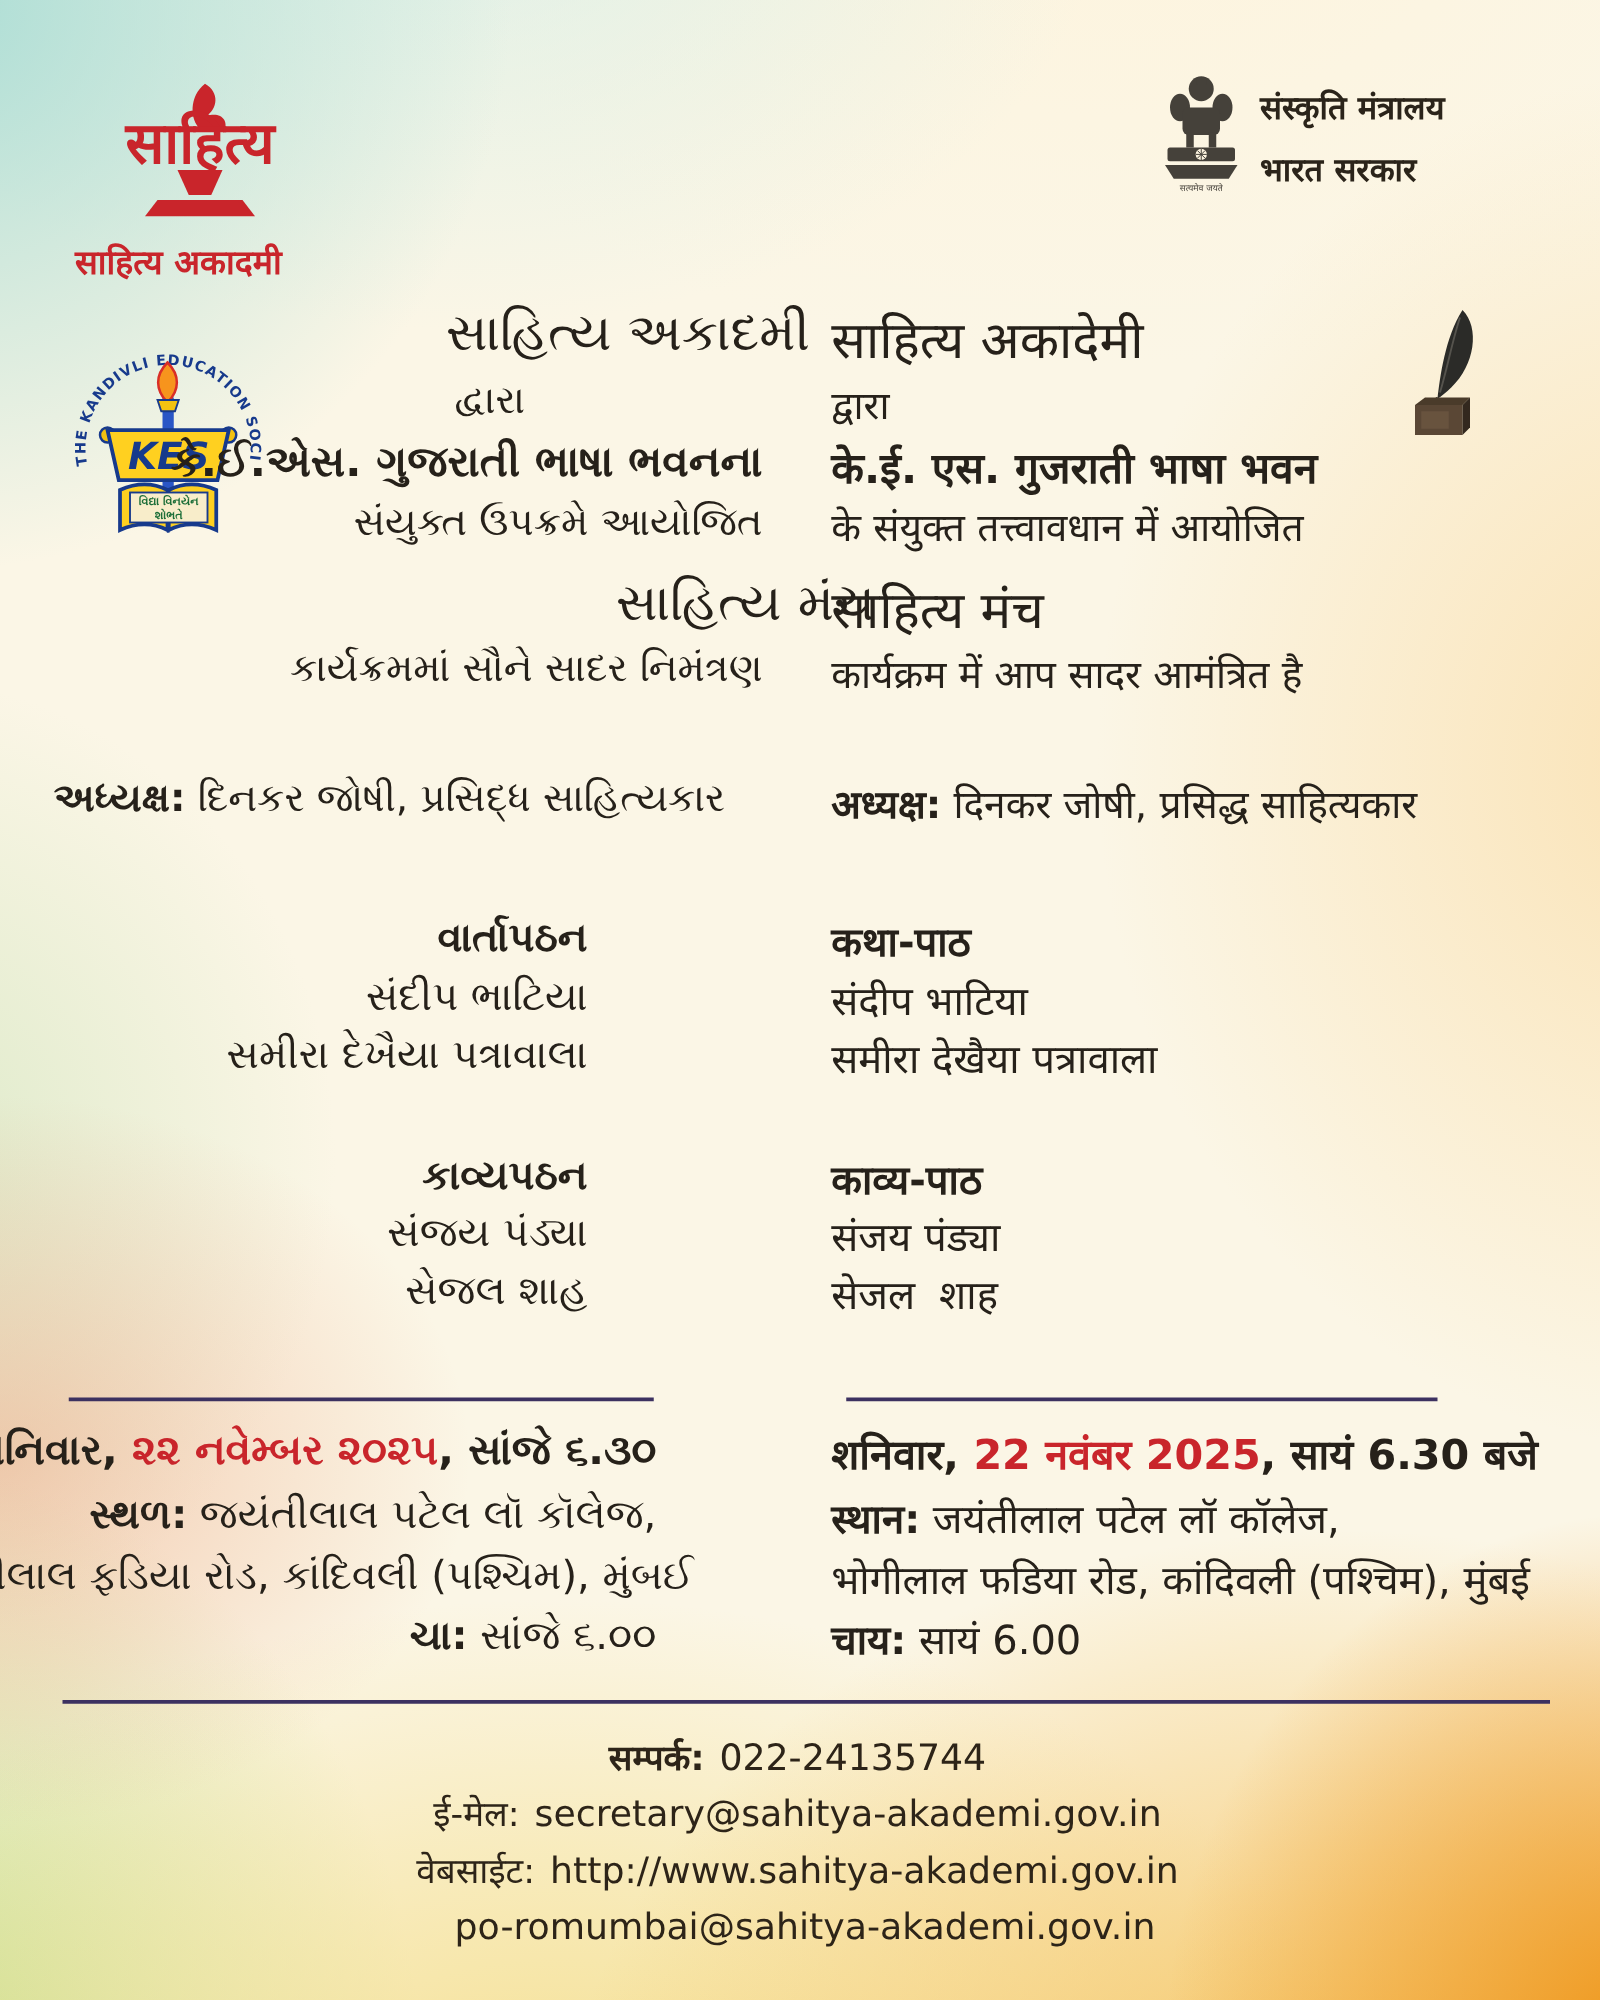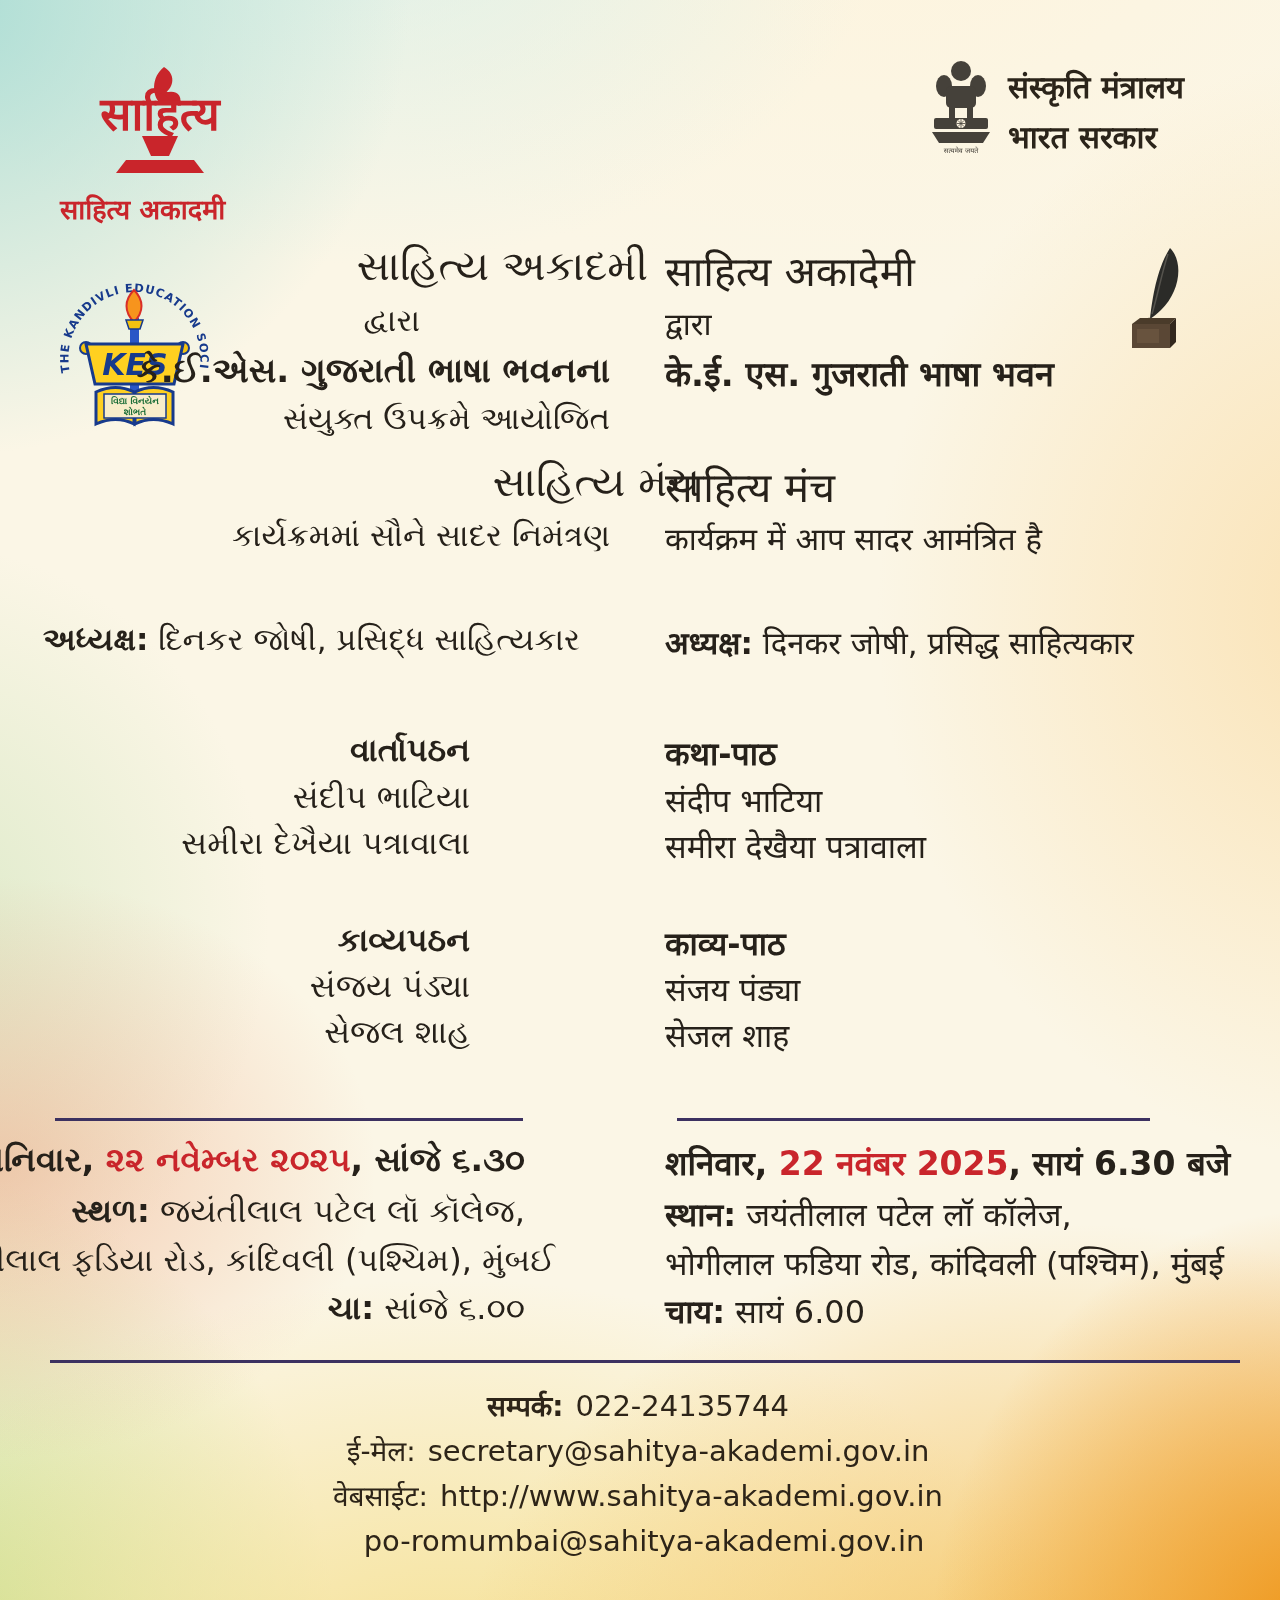"संस्कृति मंत्रालय" .ministry { font-size: 31px -> 26px }
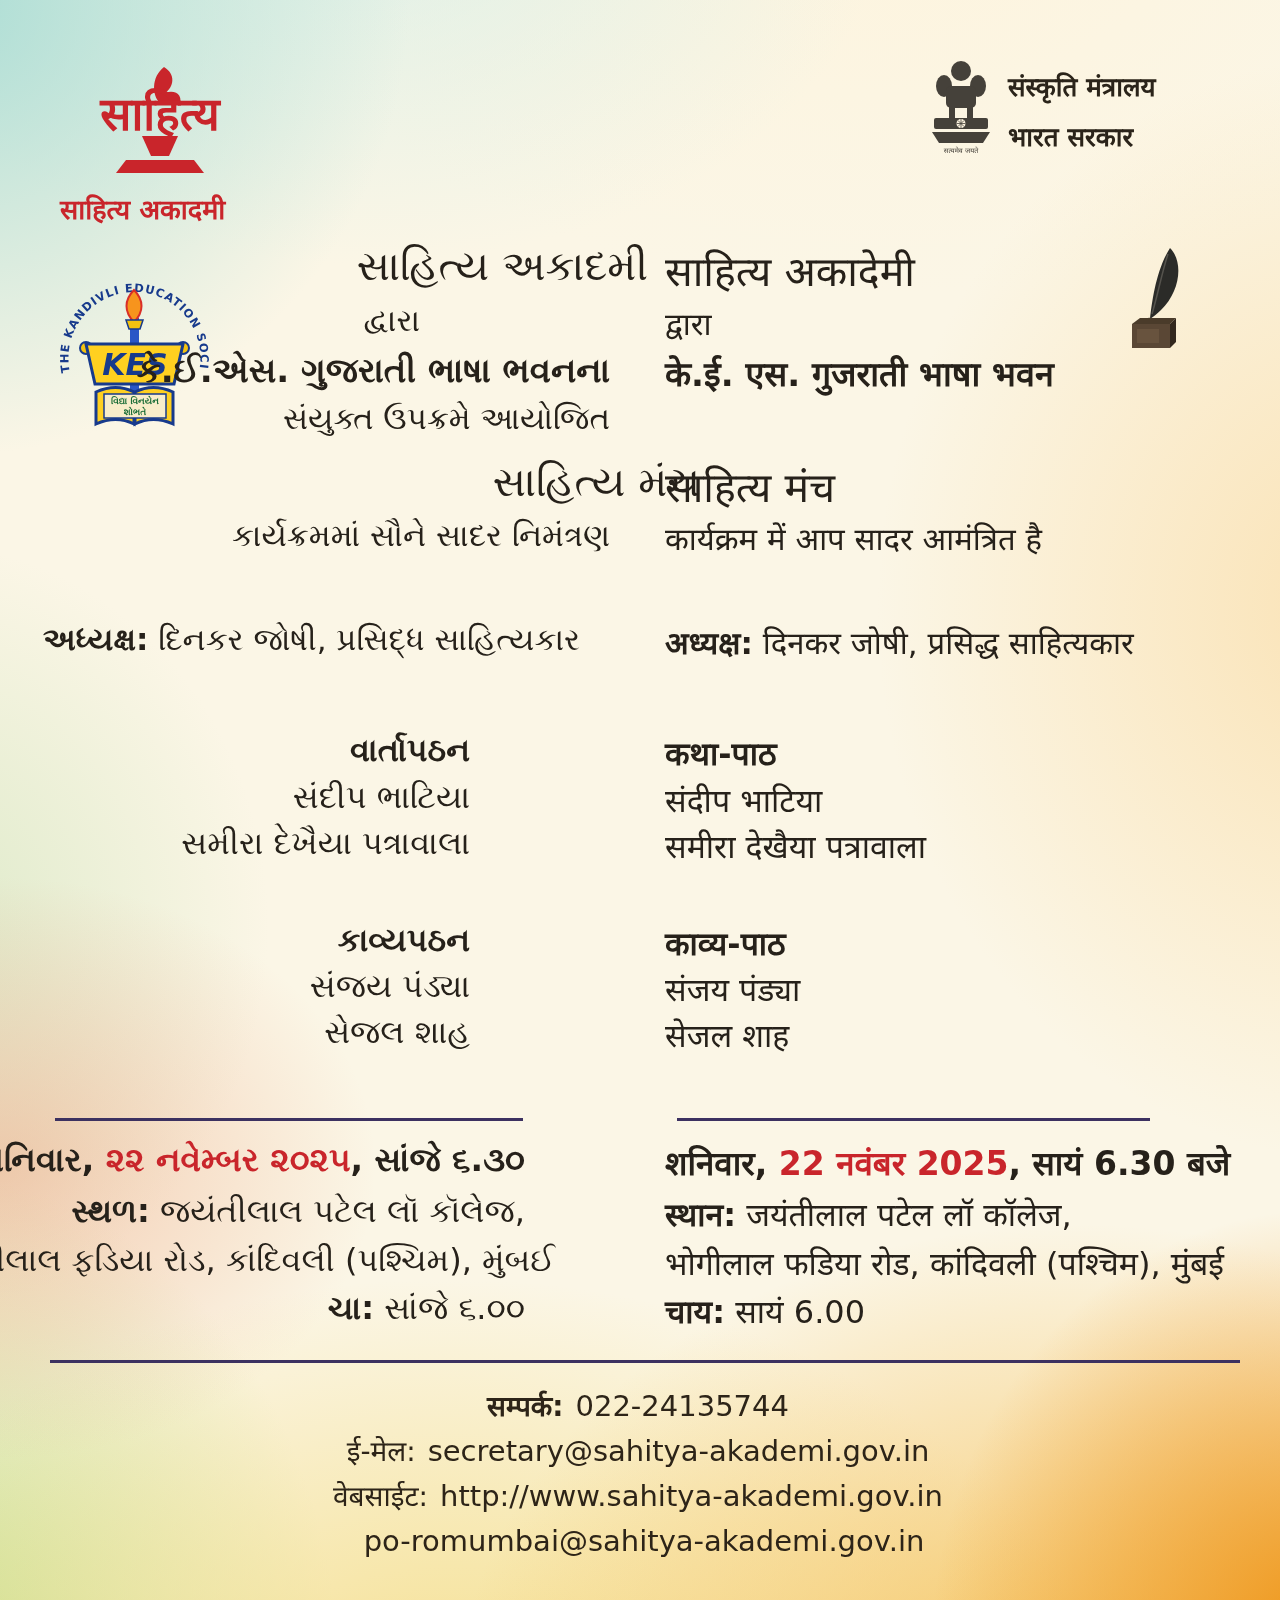"के संयुक्त तत्त्वावधान में आयोजित" div.ln { html: none -> <div>के संयुक्त तत्त्वावधान में आयोजित</div> }
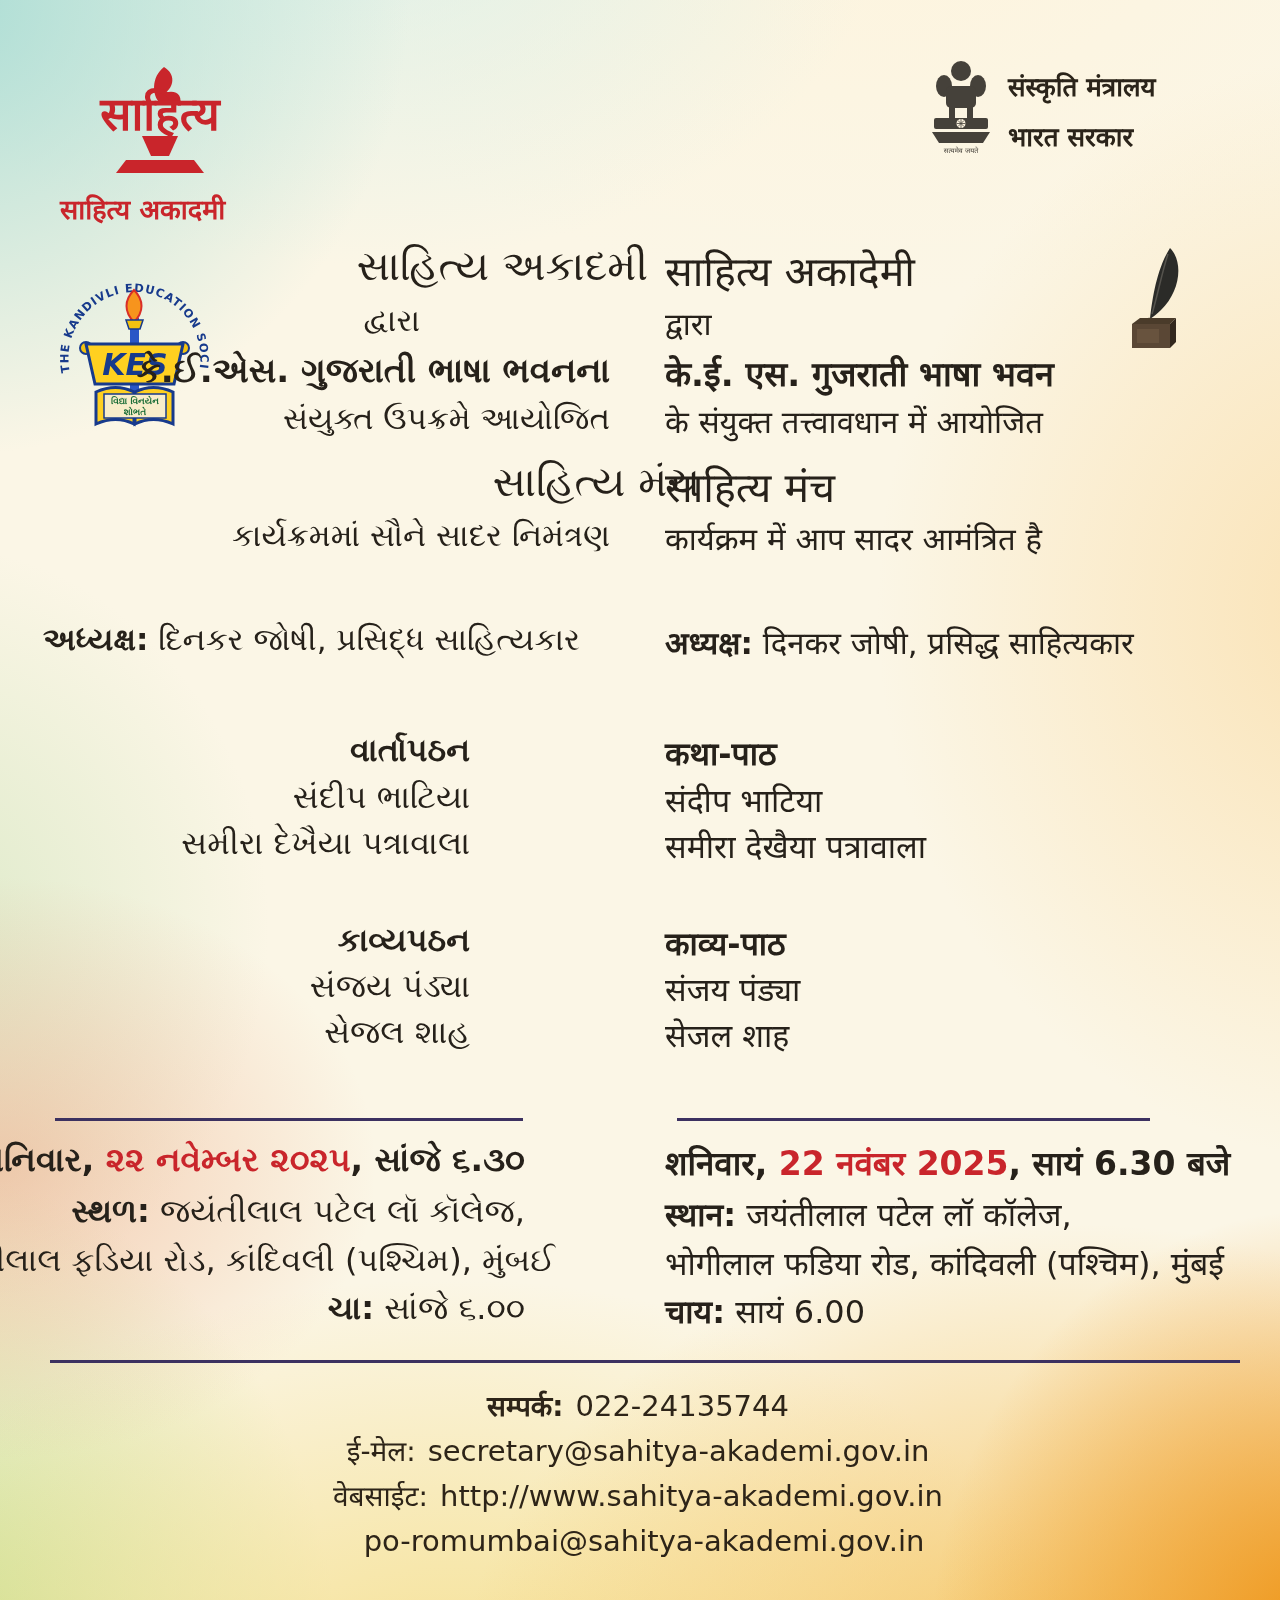"सेजल शाह" div.ln { font-family: none -> Liberation Mono, monospace }
